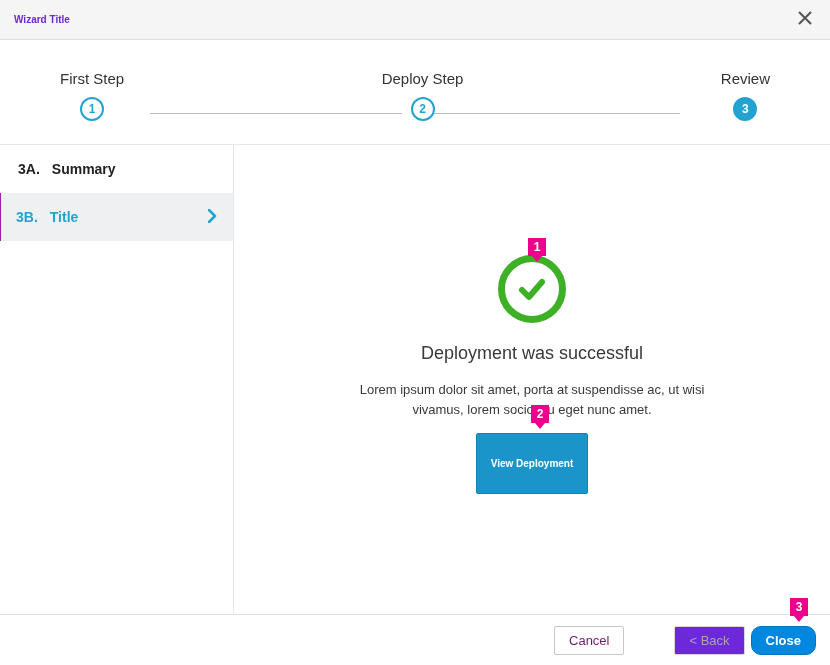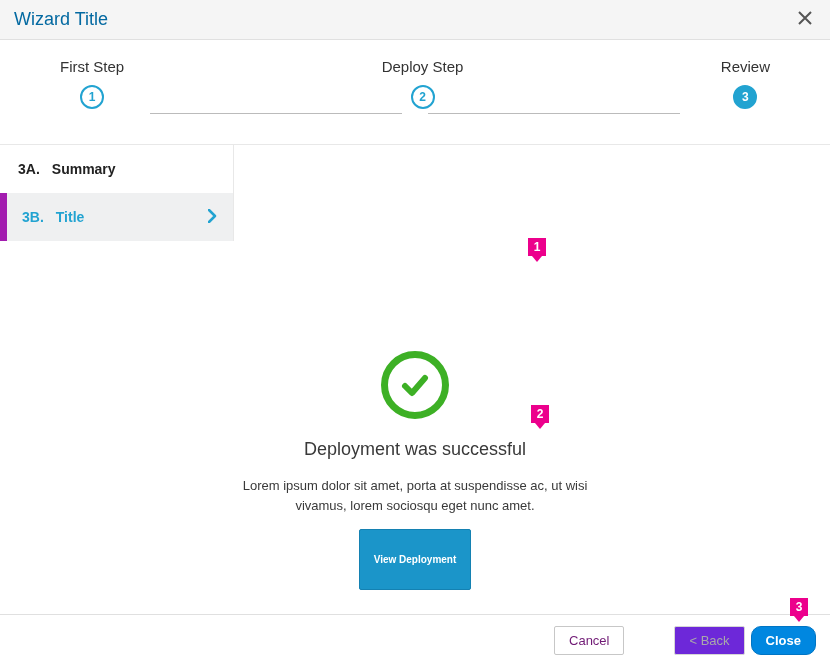"Wizard Title" .header-title { color: #0369a1 -> #6d28d9; font-size: 18px -> 10px; font-weight: 400 -> 700 }
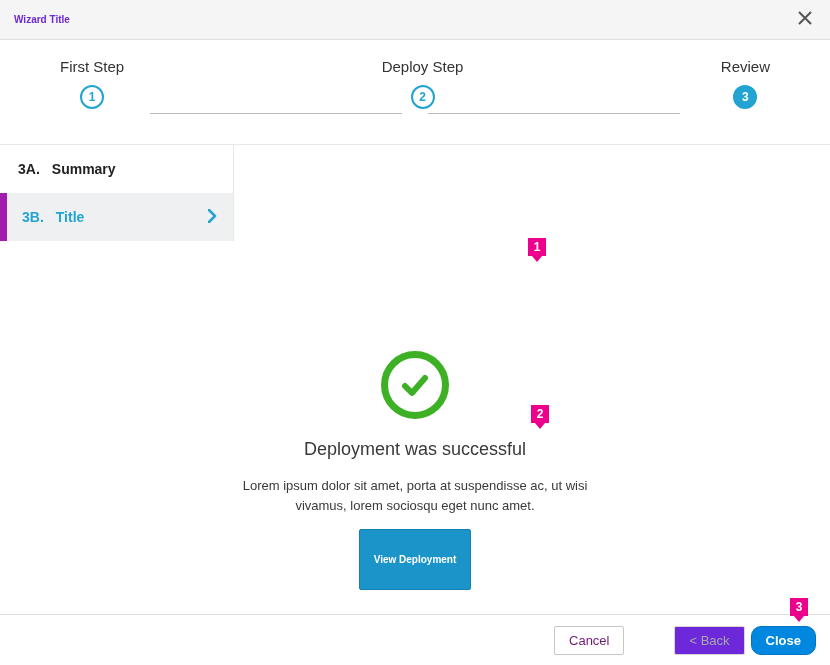"First Step" .stepper { align-items: none -> center }
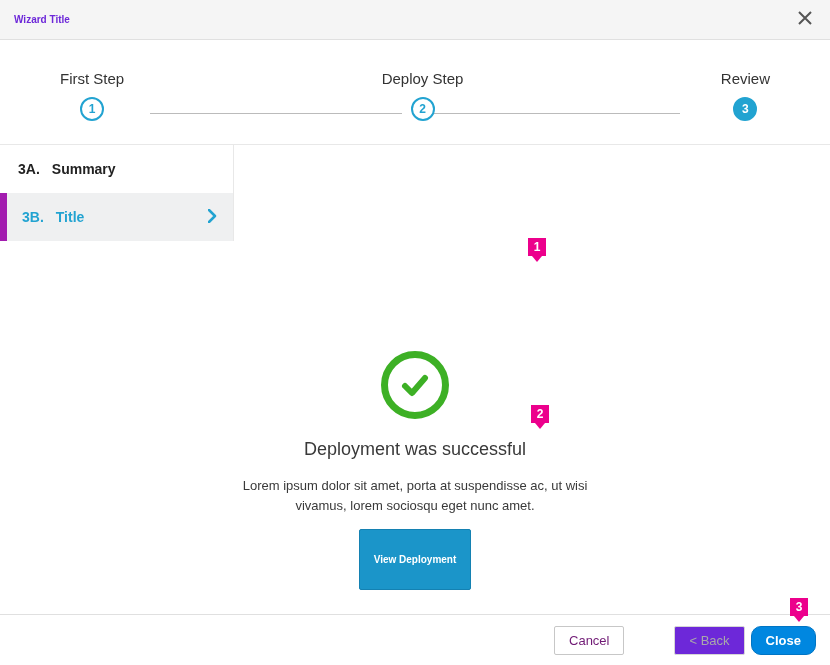"3A." .body { flex-direction: column -> none }
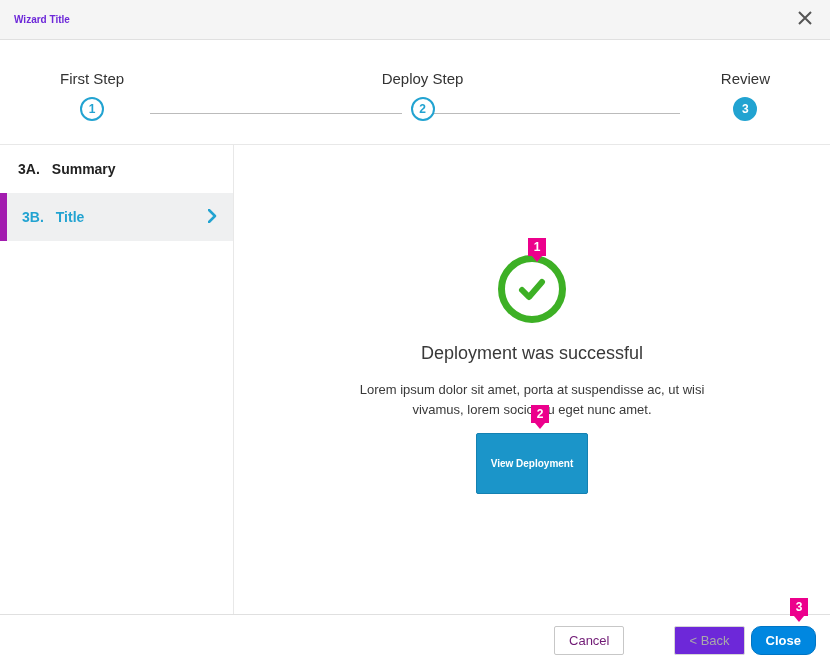"3B." .side-item.active { border-left: 7px solid #a21caf -> 1px solid #a21caf }
